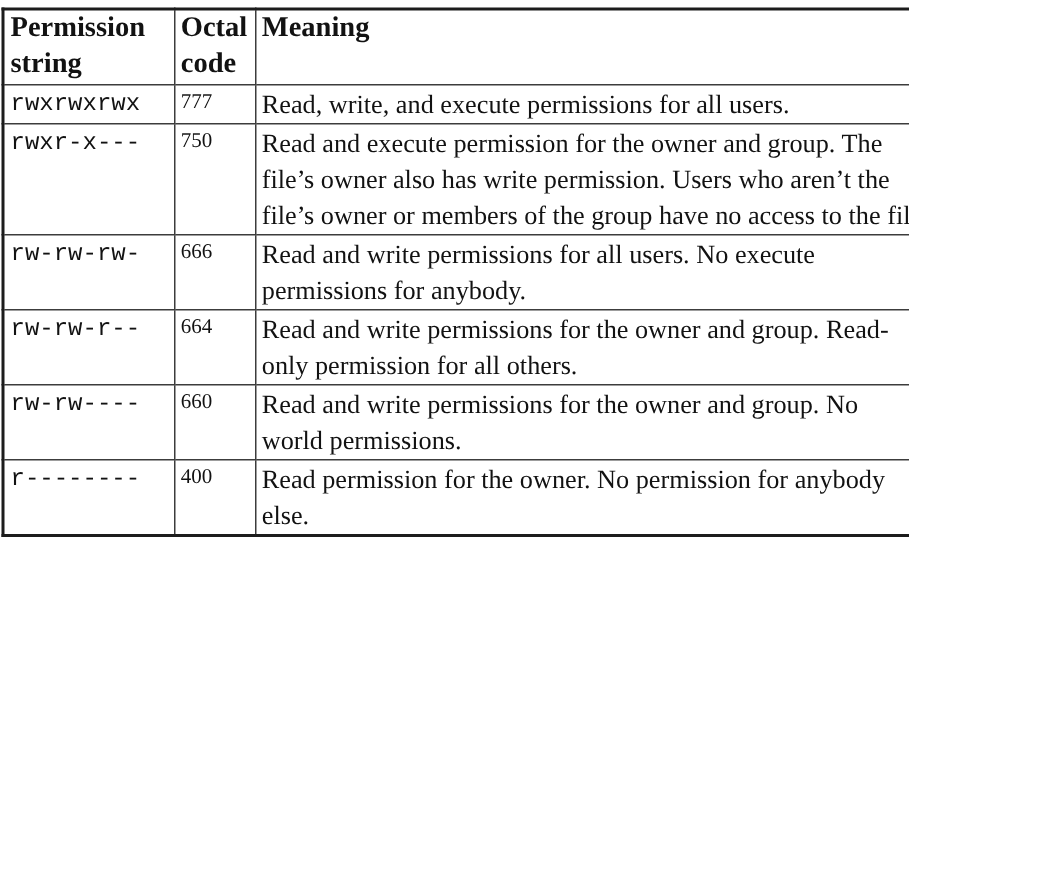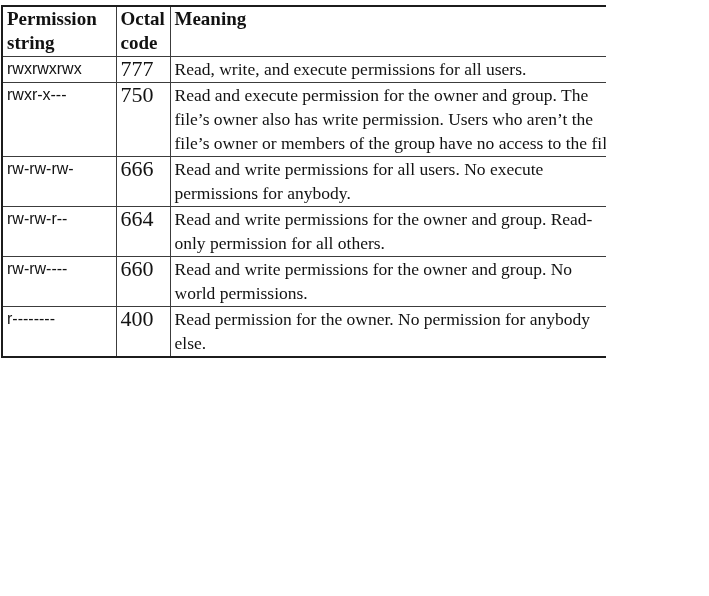"rwxrwxrwx" td.perm { font-family: Liberation Sans, sans-serif -> Liberation Mono, monospace }
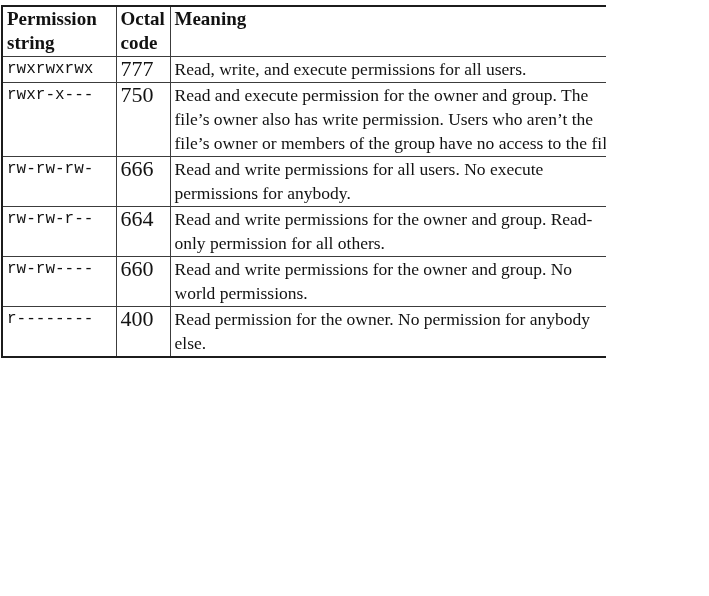"777" td.octal { font-size: 22px -> 14px }
